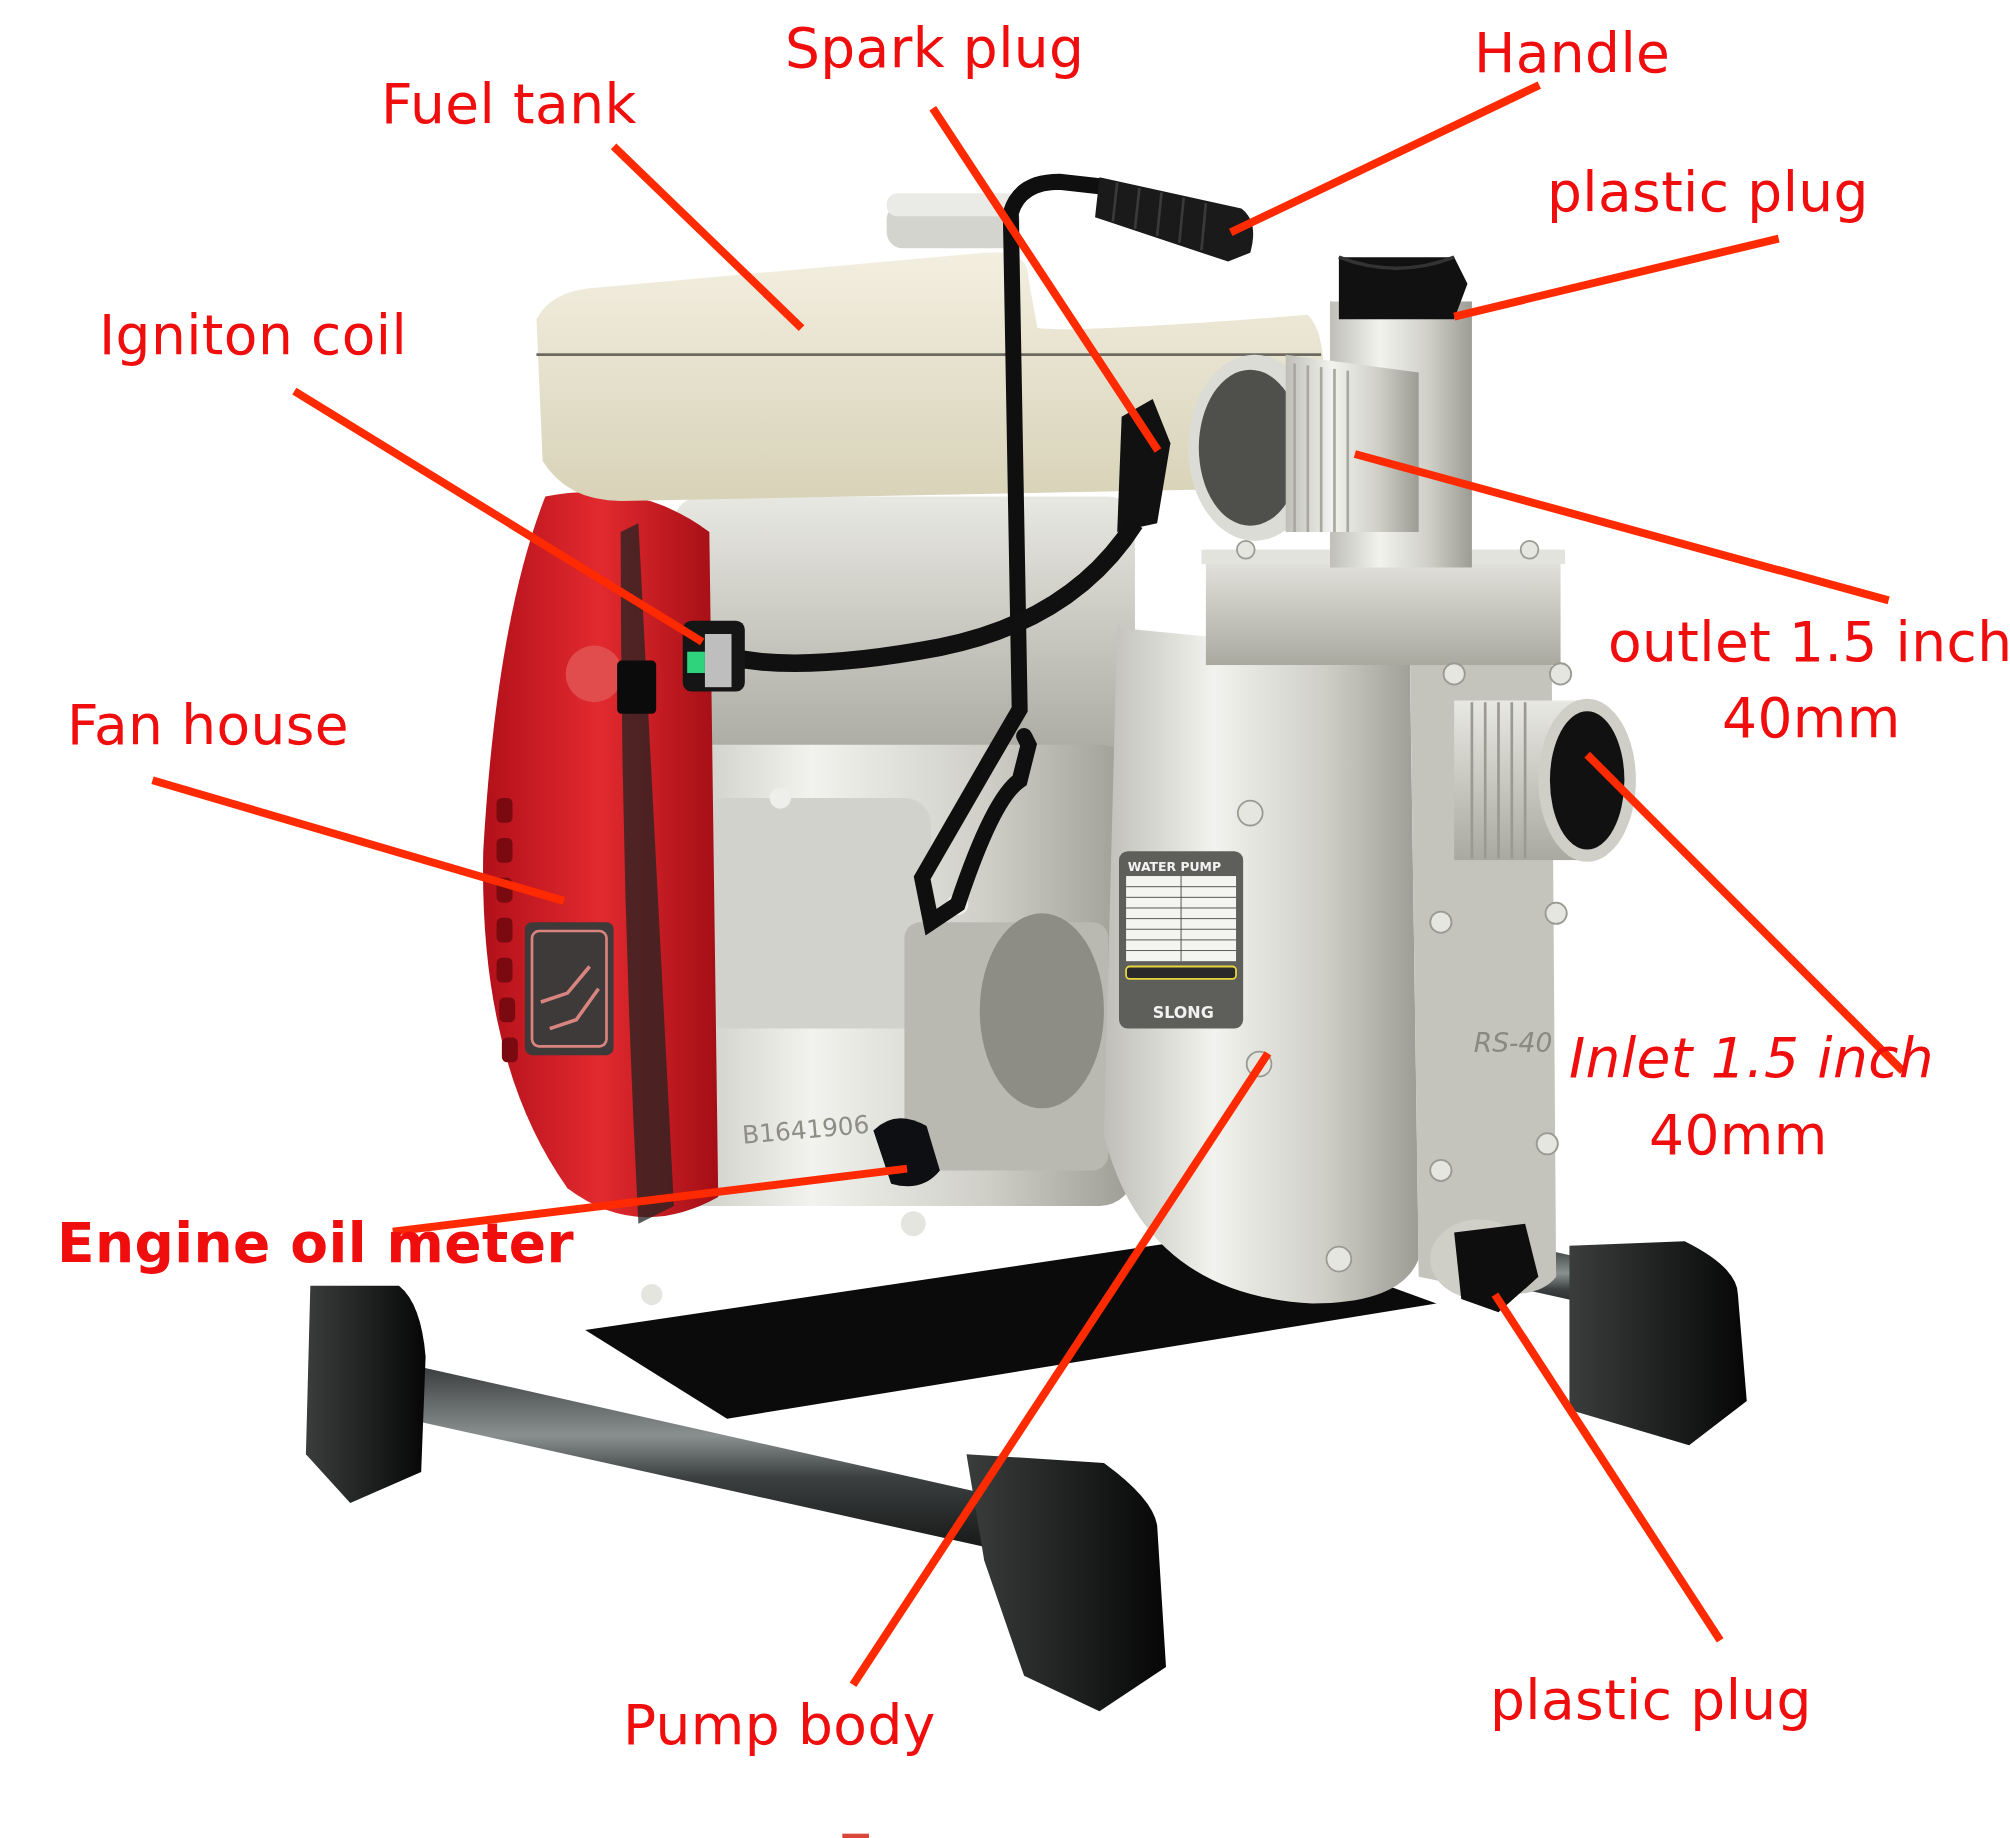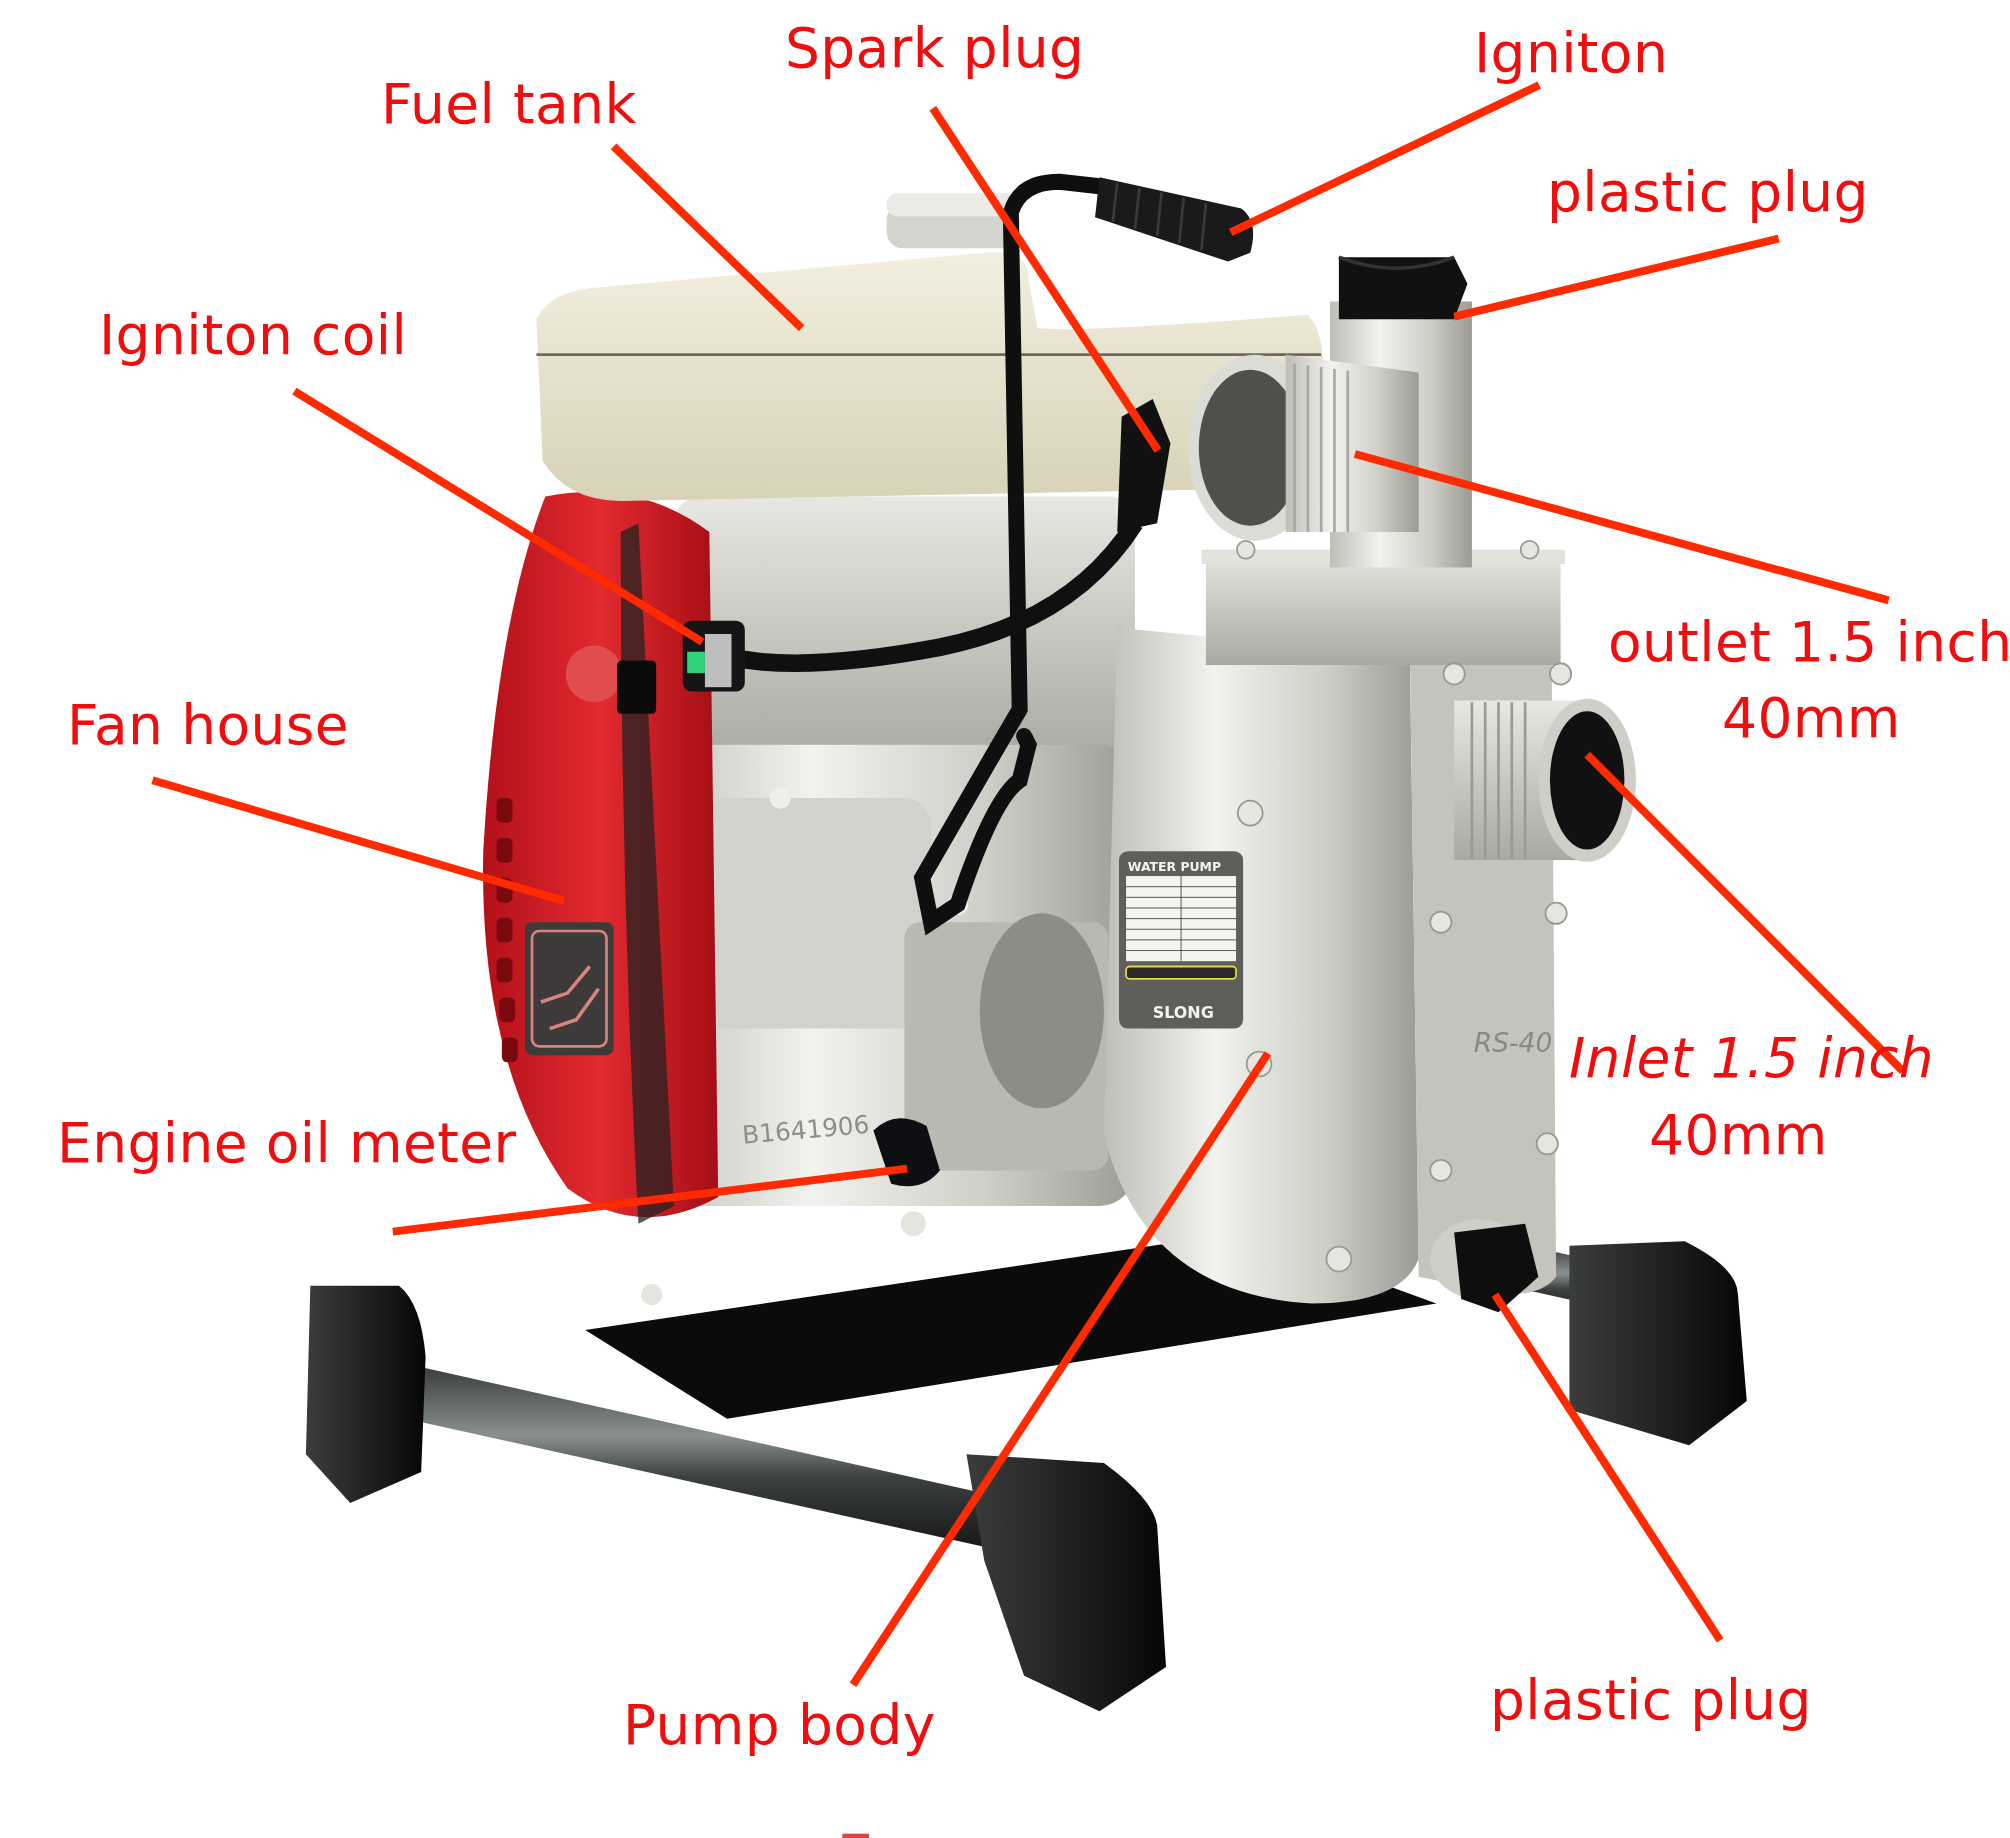"Igniton" div.label { text: Igniton -> Handle }
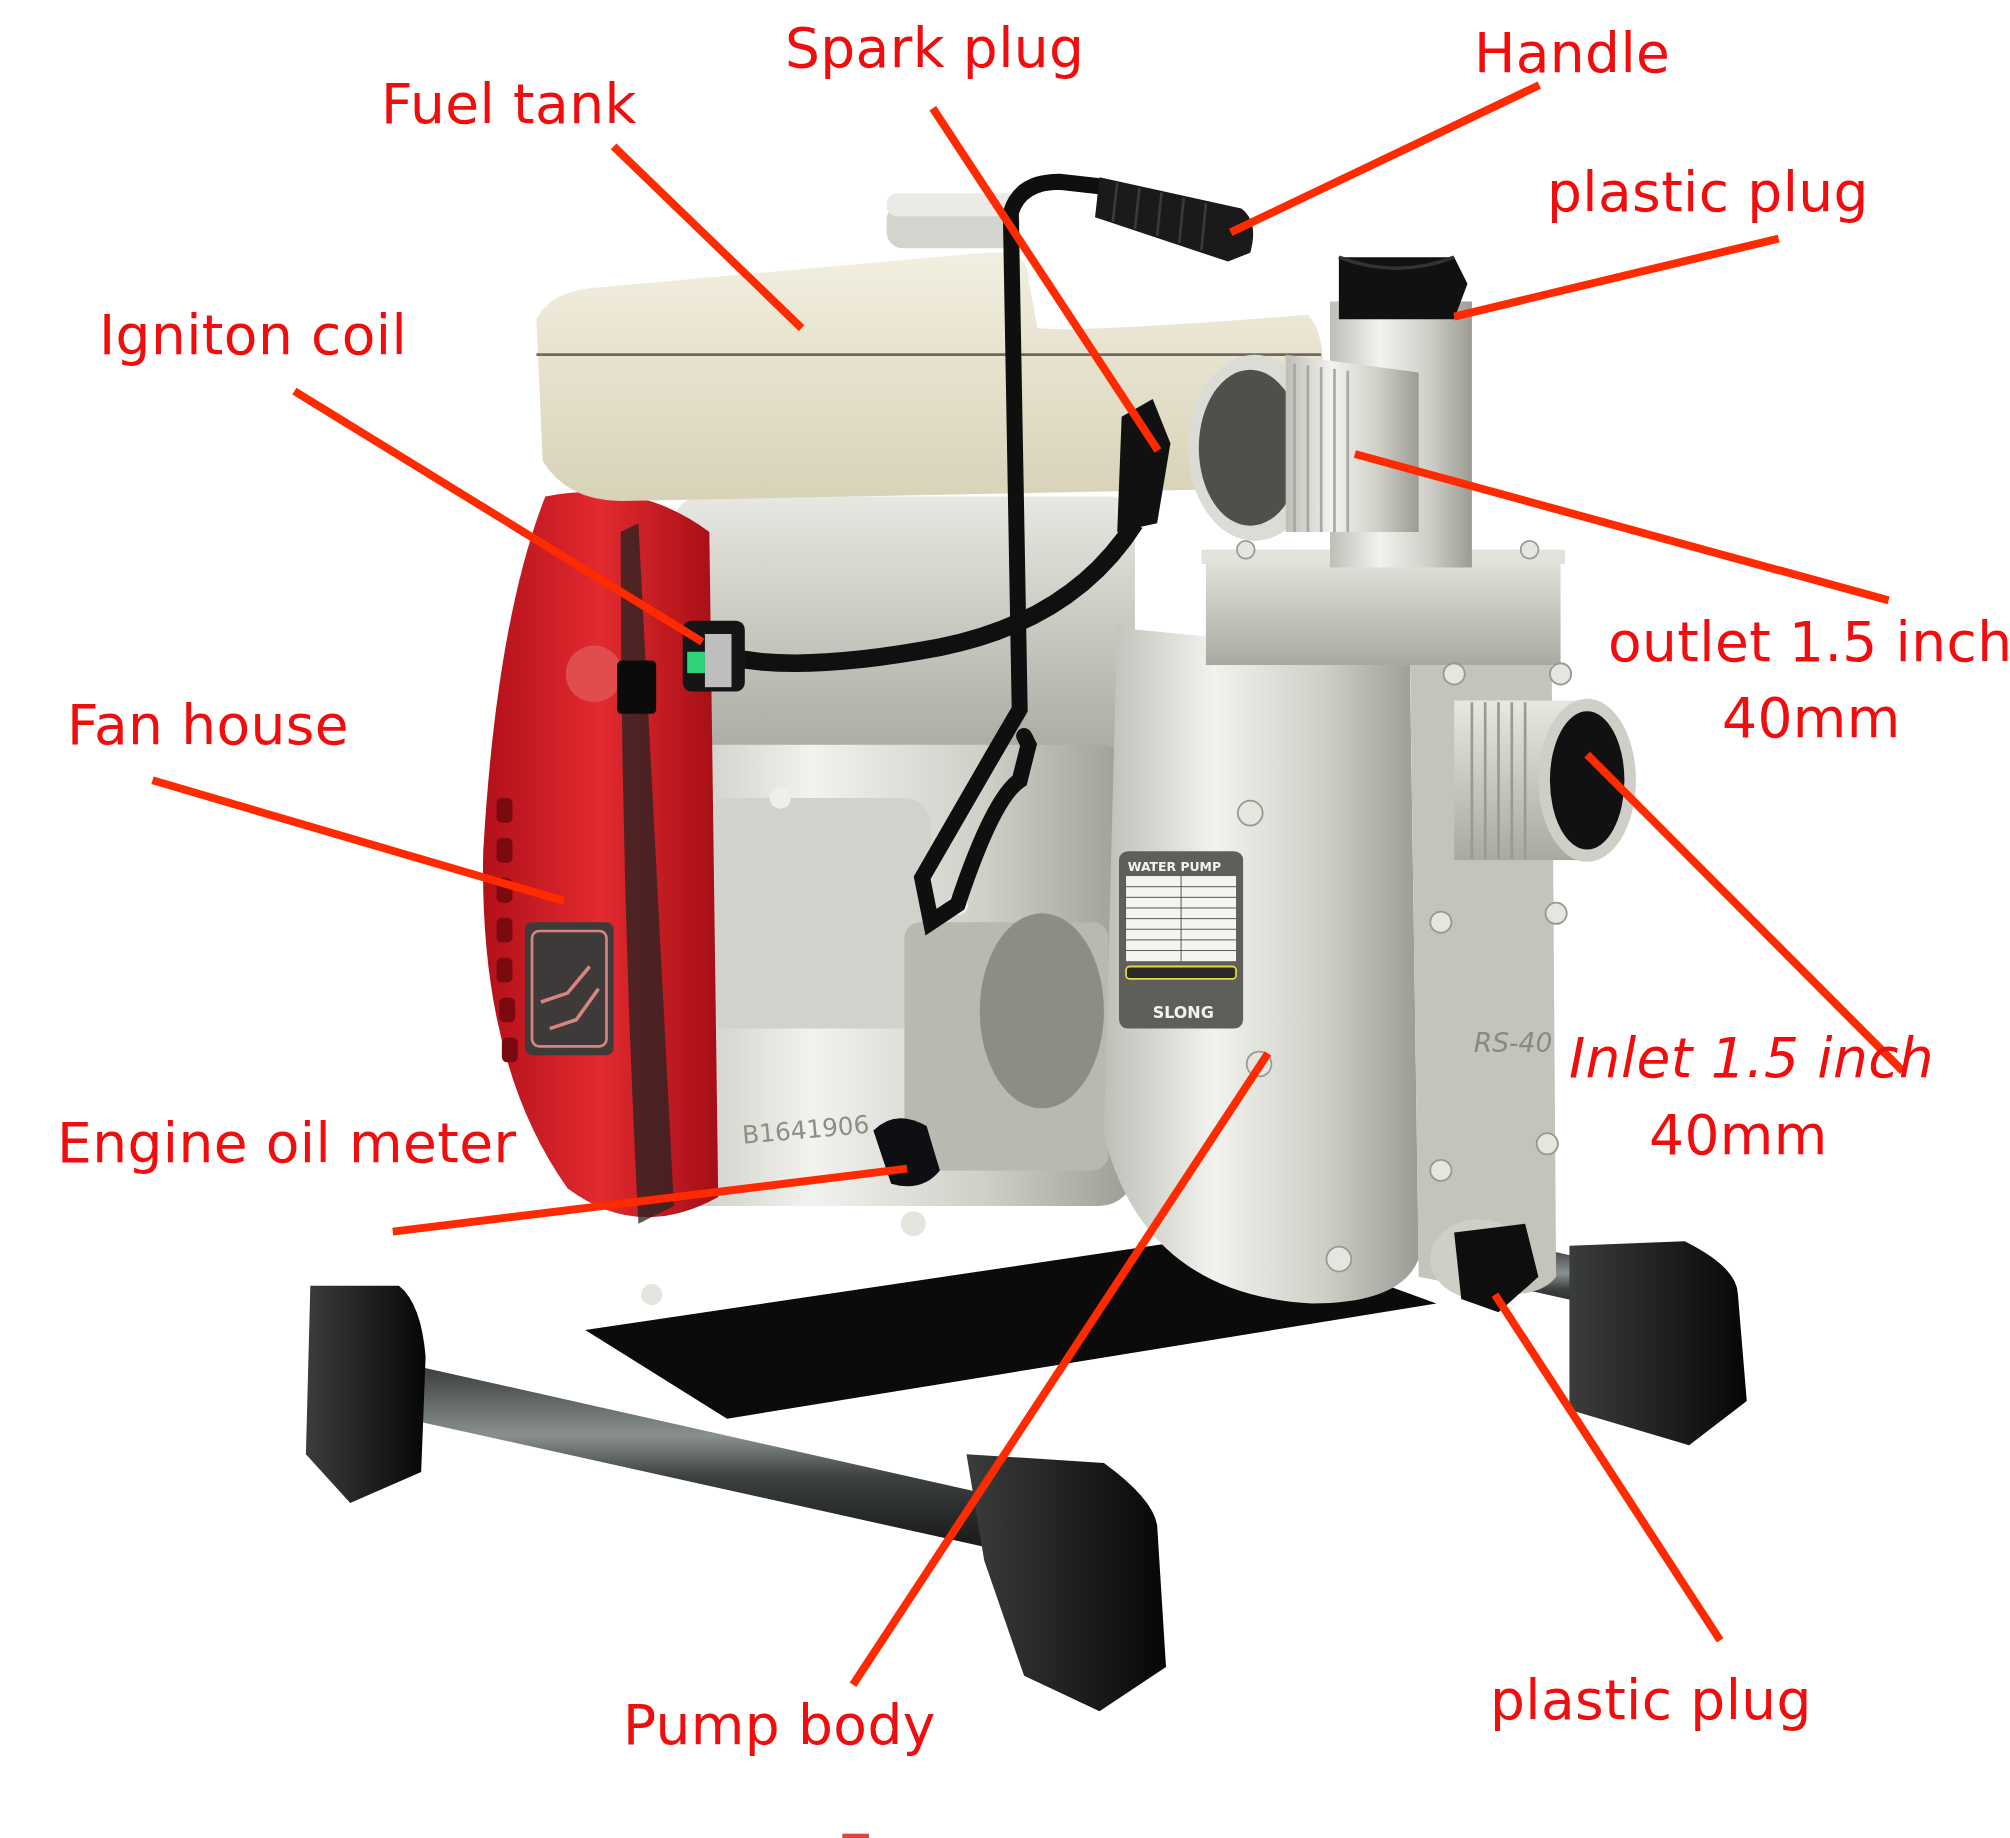"Engine oil meter" div.label { font-weight: none -> bold; top: 1115px -> 1215px }
